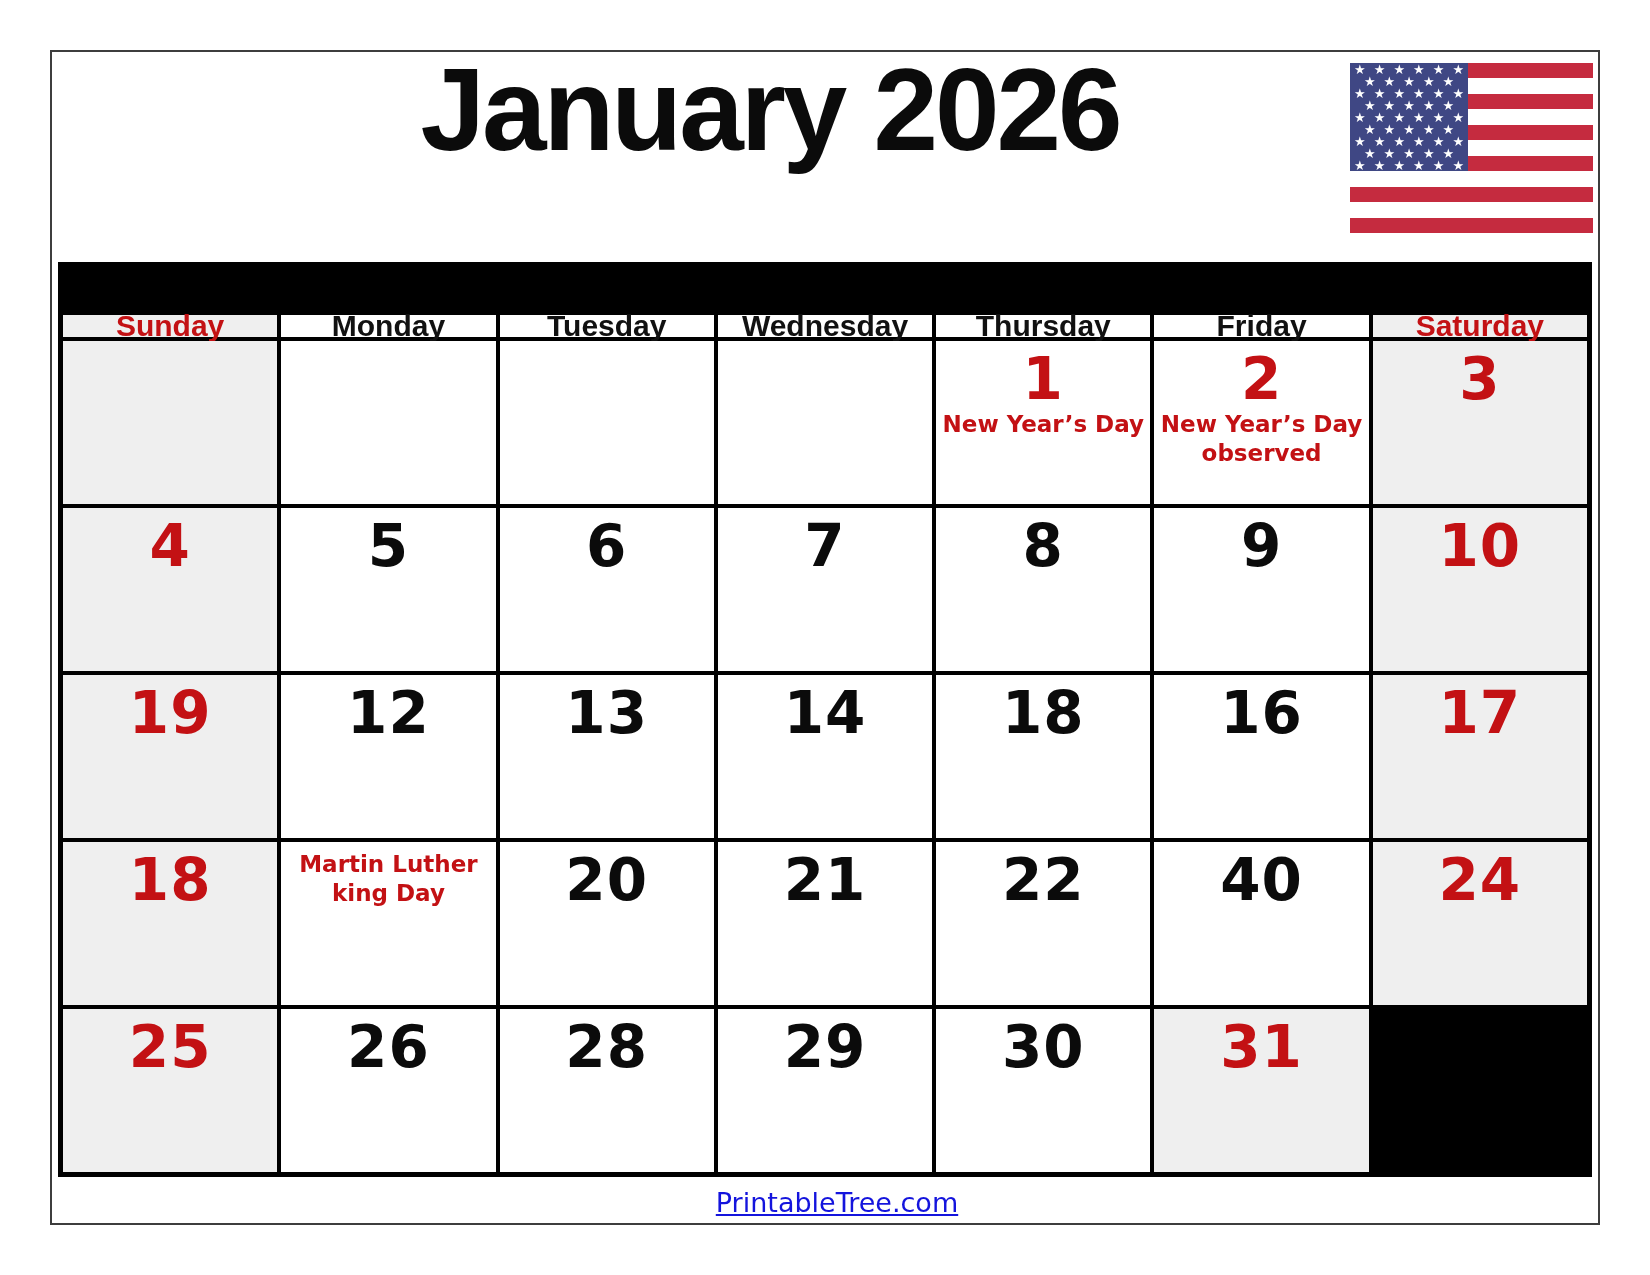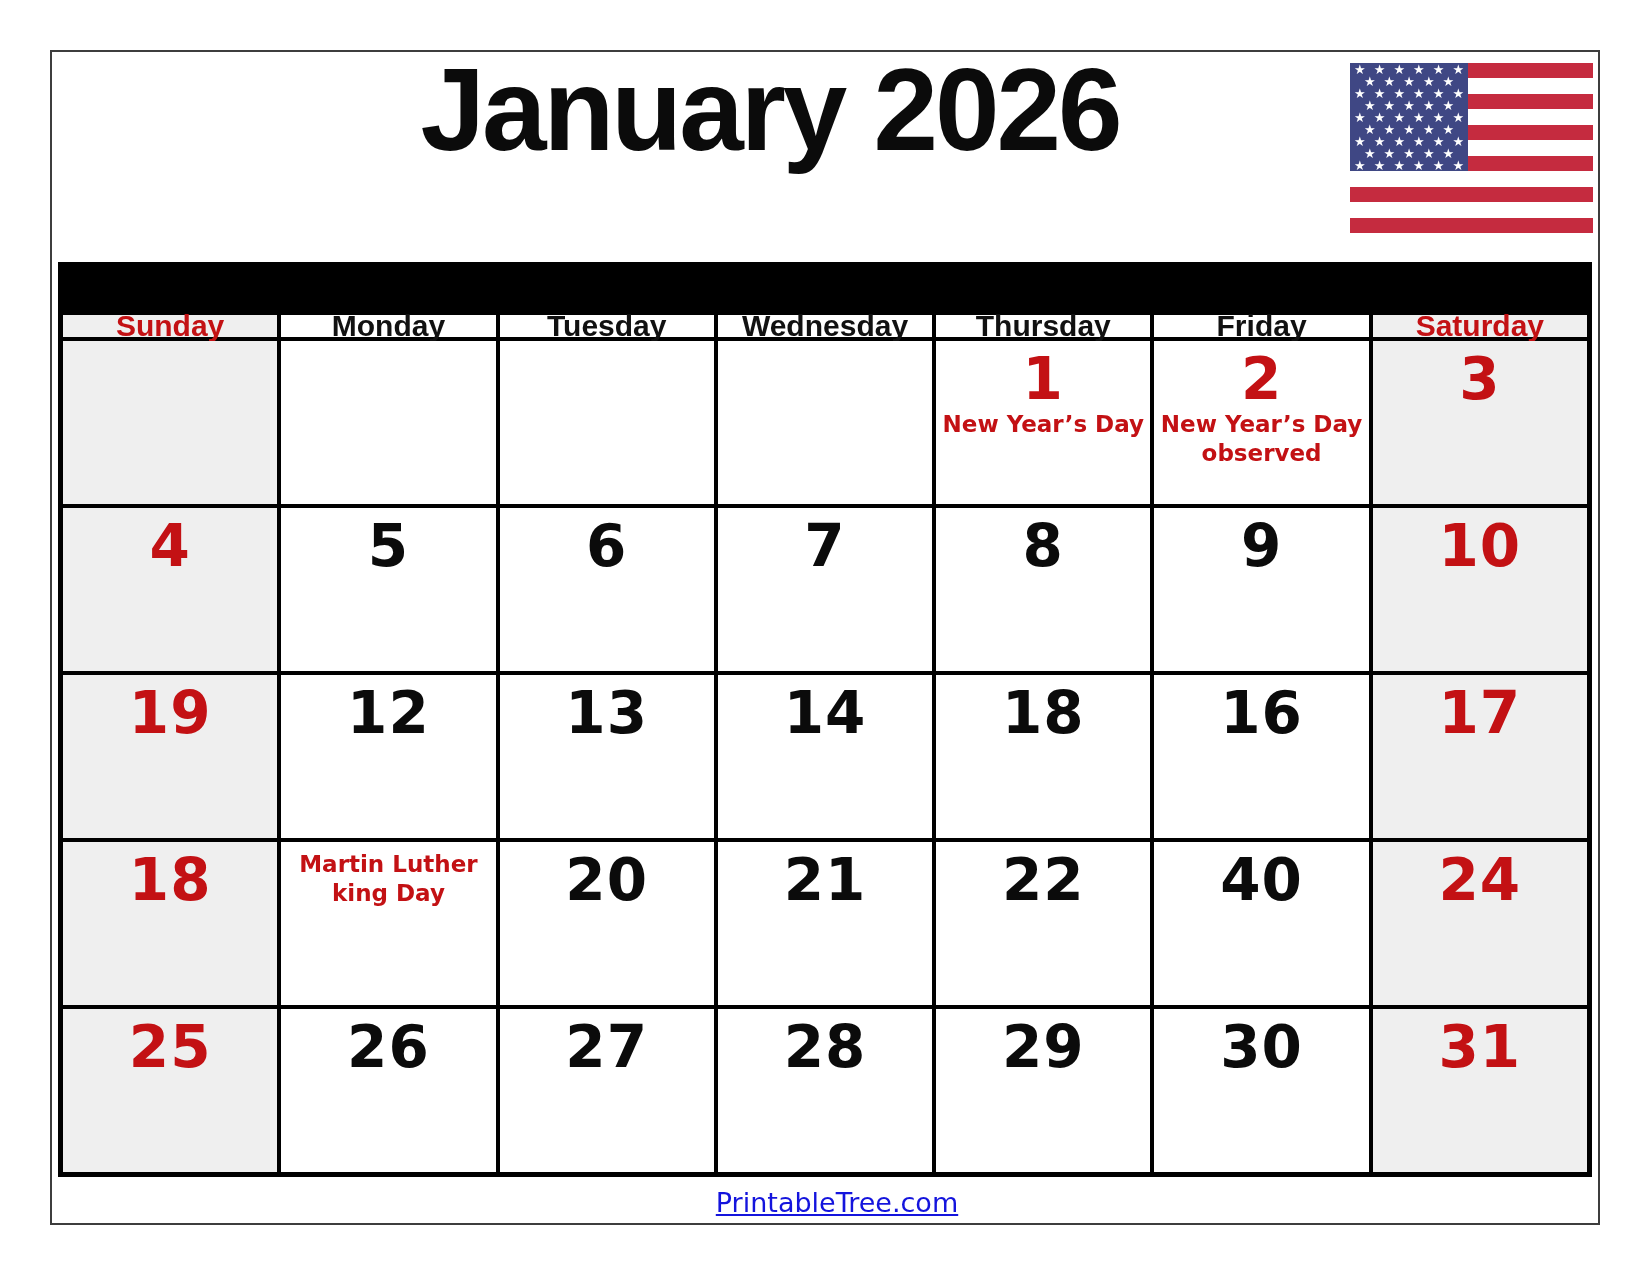"27" div.cell { html: <div> <div>27</div> </div> -> none }
